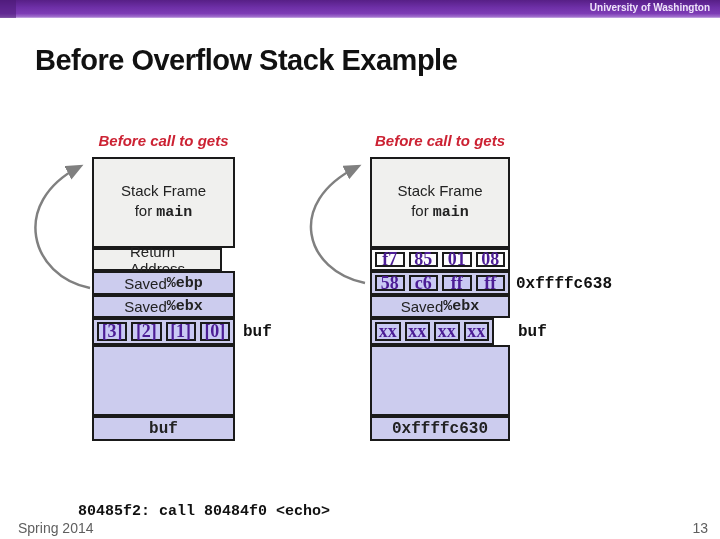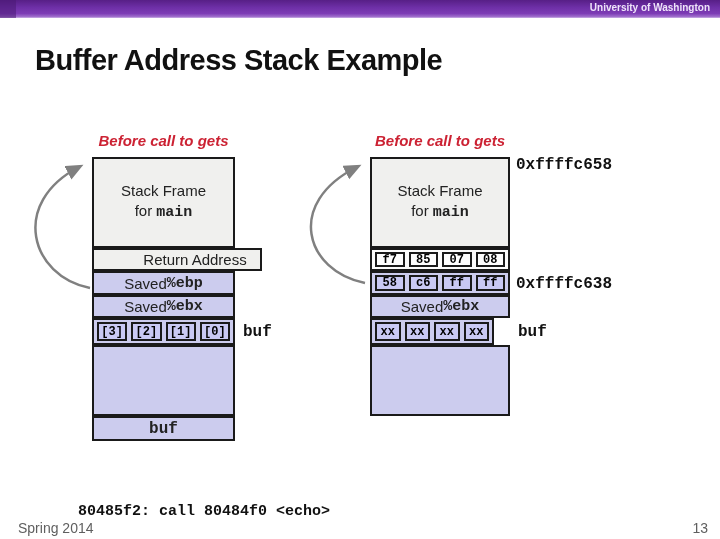"Buffer Address Stack Example" div.title { text: Buffer Address -> Before Overflow }
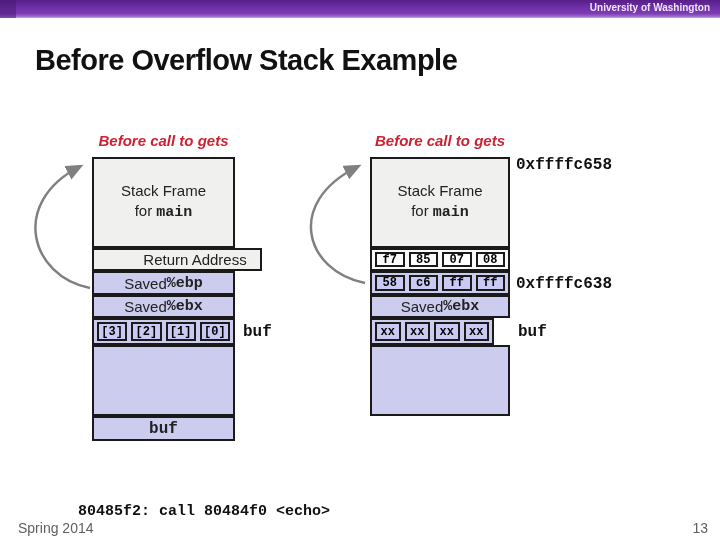"0xffffc658" div.side-label { html: <div>0xffffc658</div> -> none }
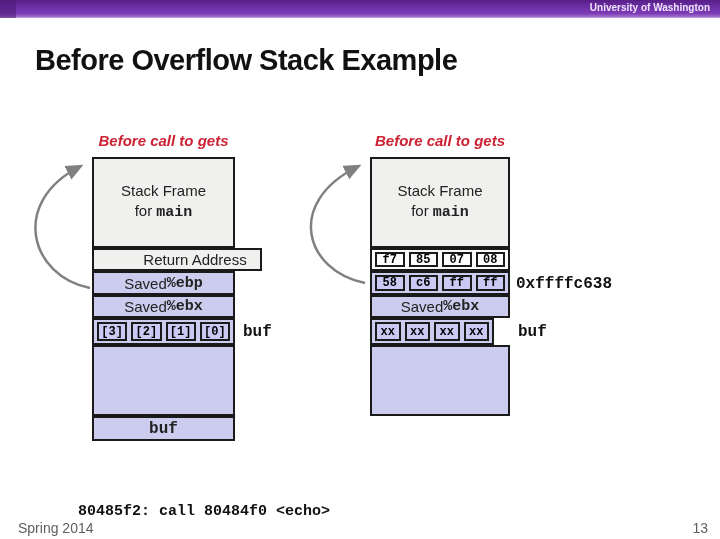"Return Address" div.row { width: 170px -> 130px }
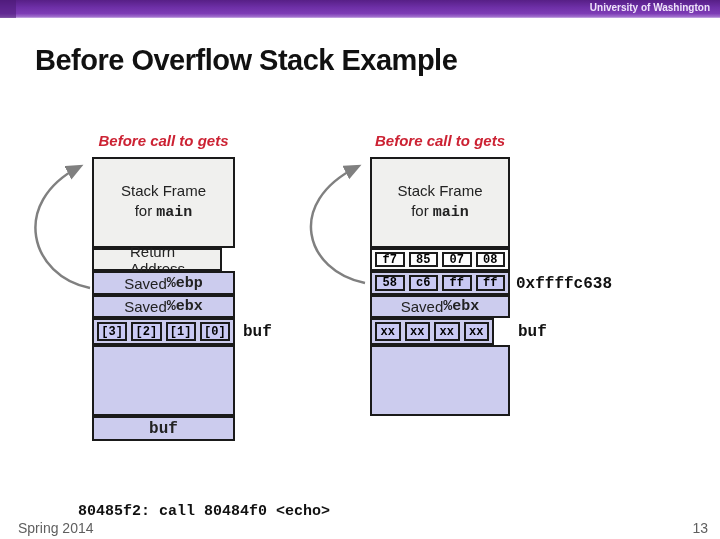"f7" .cell { color: #000000 -> #4c1d95; font-family: Liberation Mono, monospace -> Liberation Serif, serif; font-size: 12px -> 18px }
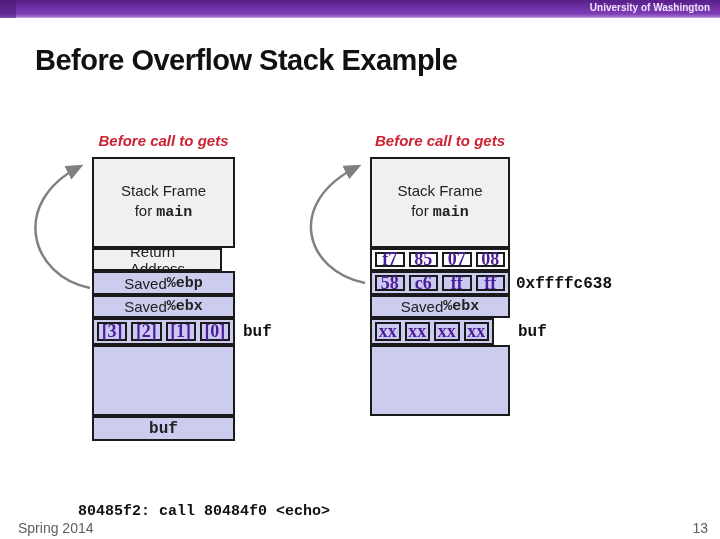"07" span.cell { text: 07 -> 01 }
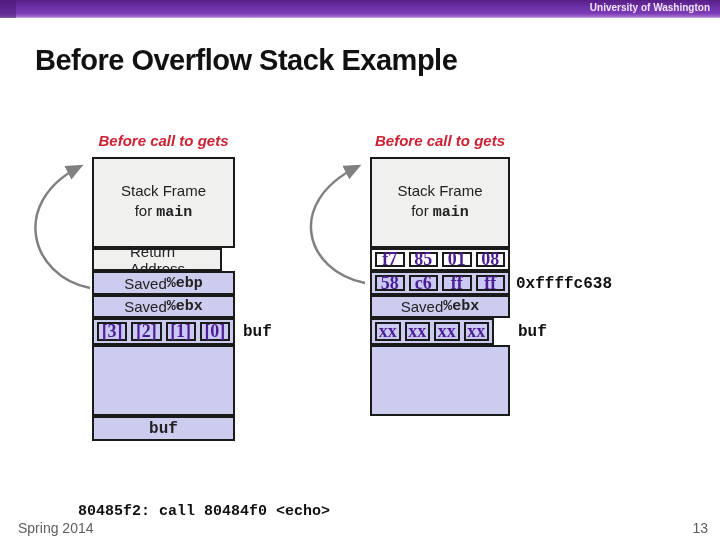"0xffffc630" div.row { html: none -> <div> <span>0xffffc630</span> </div> }
